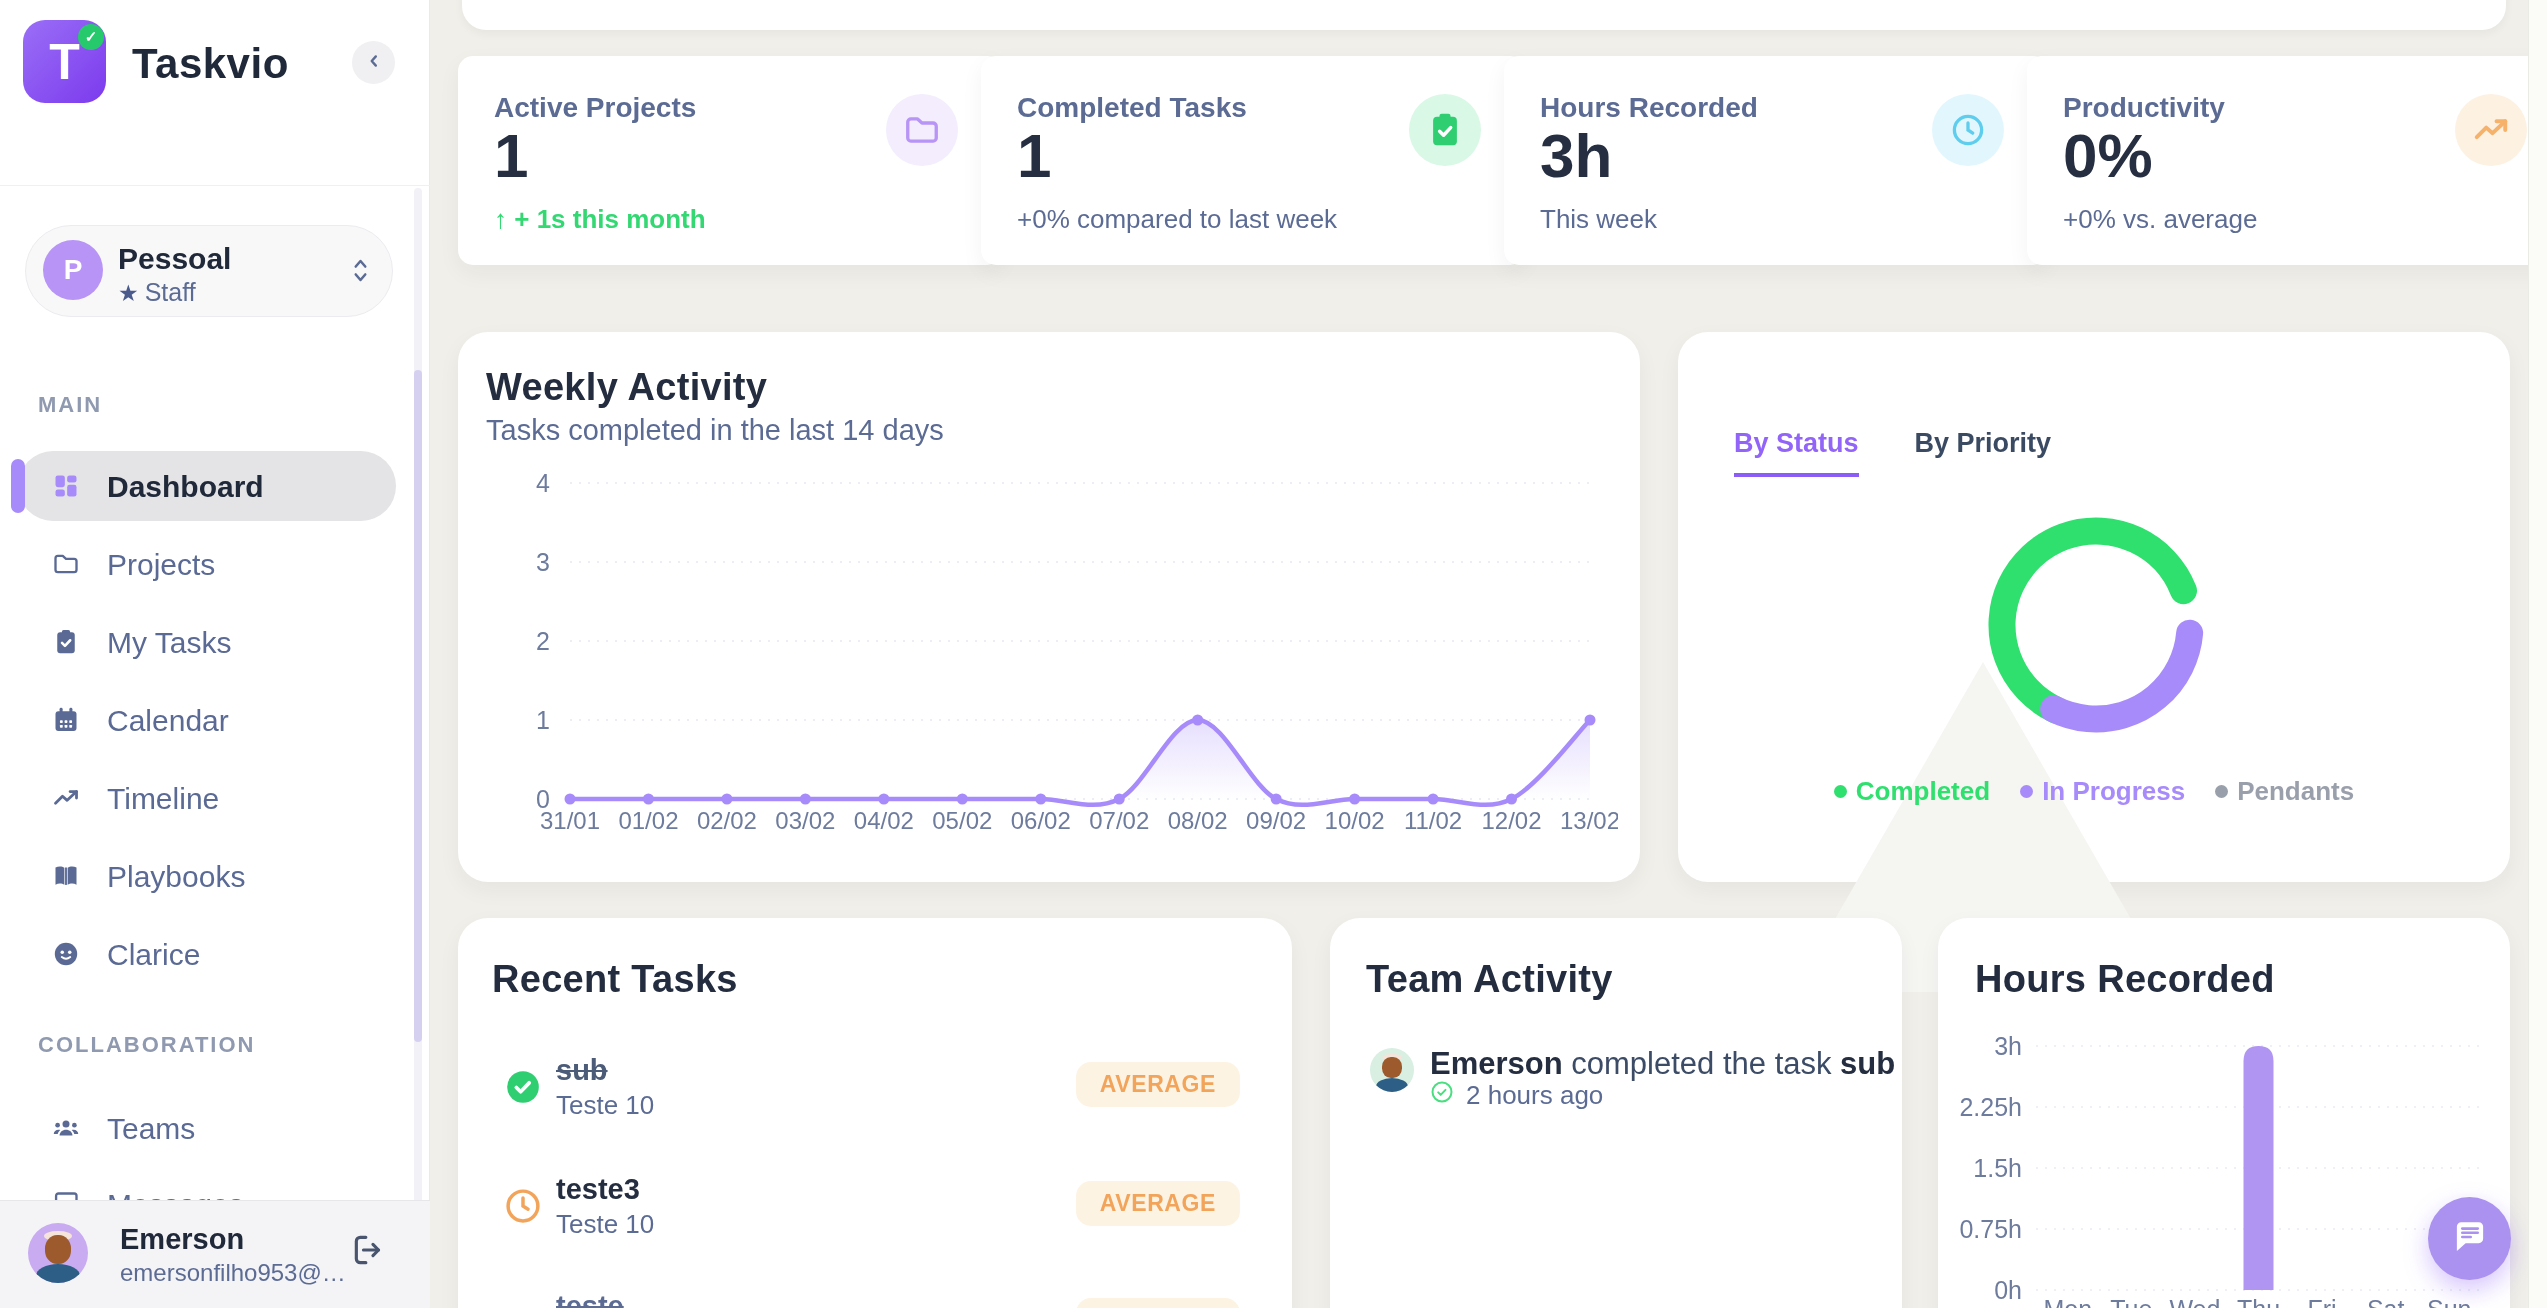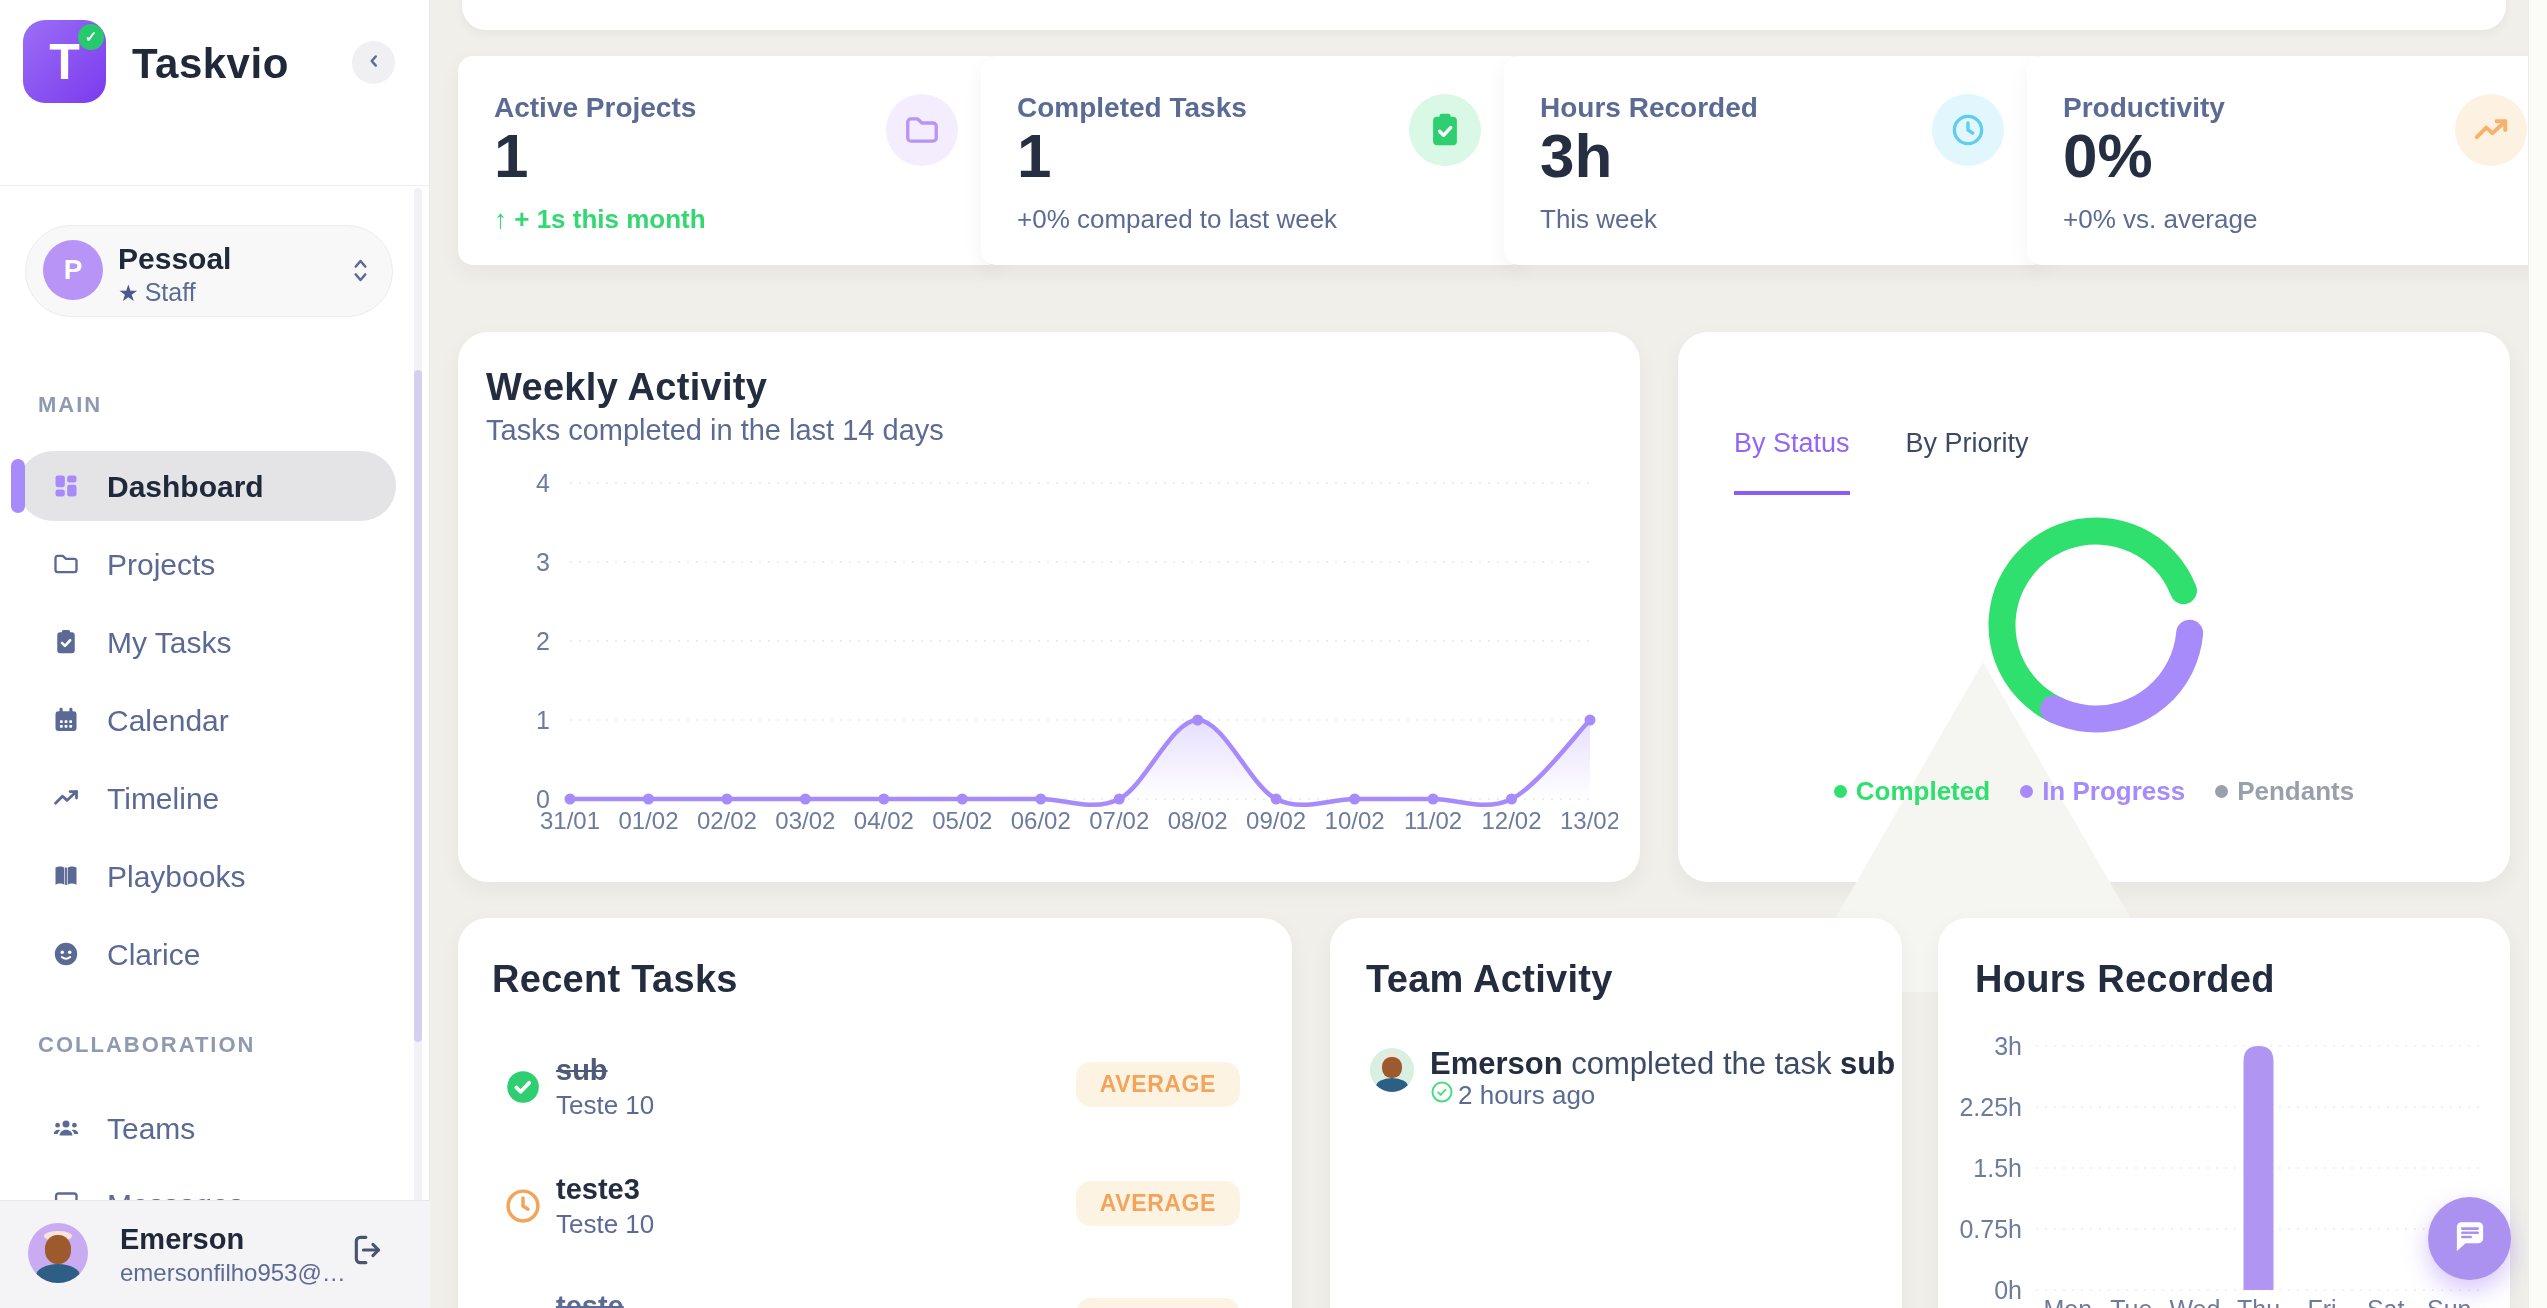"By Status" .tab { font-weight: 400 -> 700; padding-bottom: 32px -> 14px }
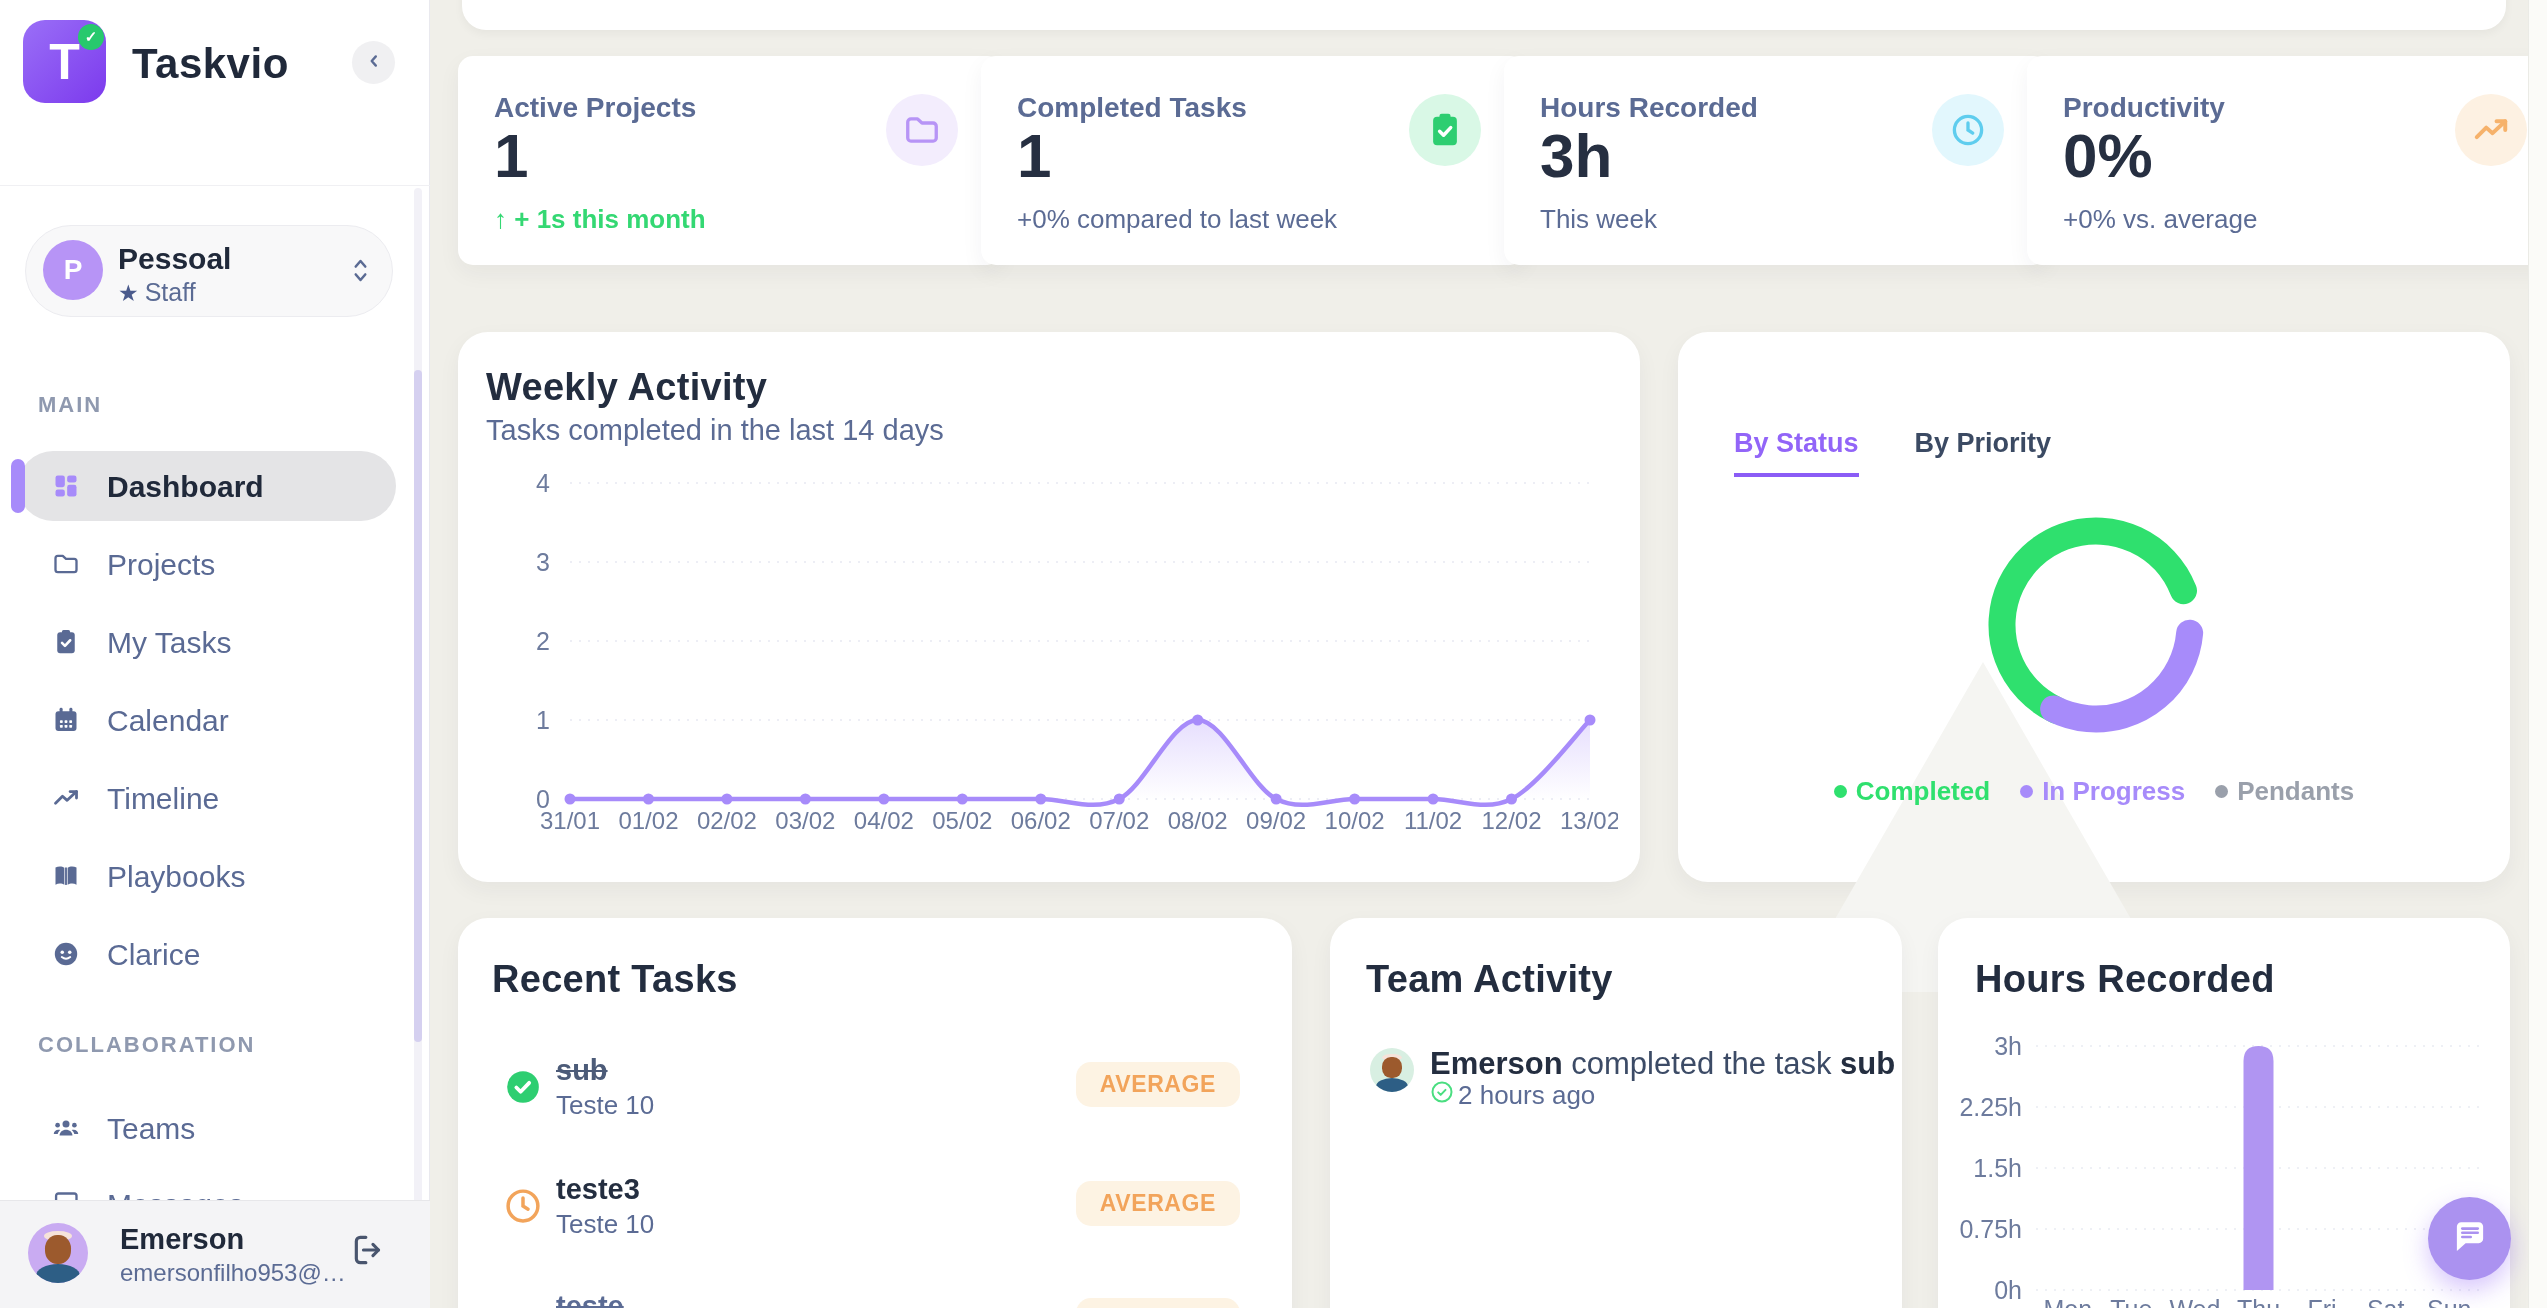"2 hours ago" #team-time { gap: 4px -> 12px }
